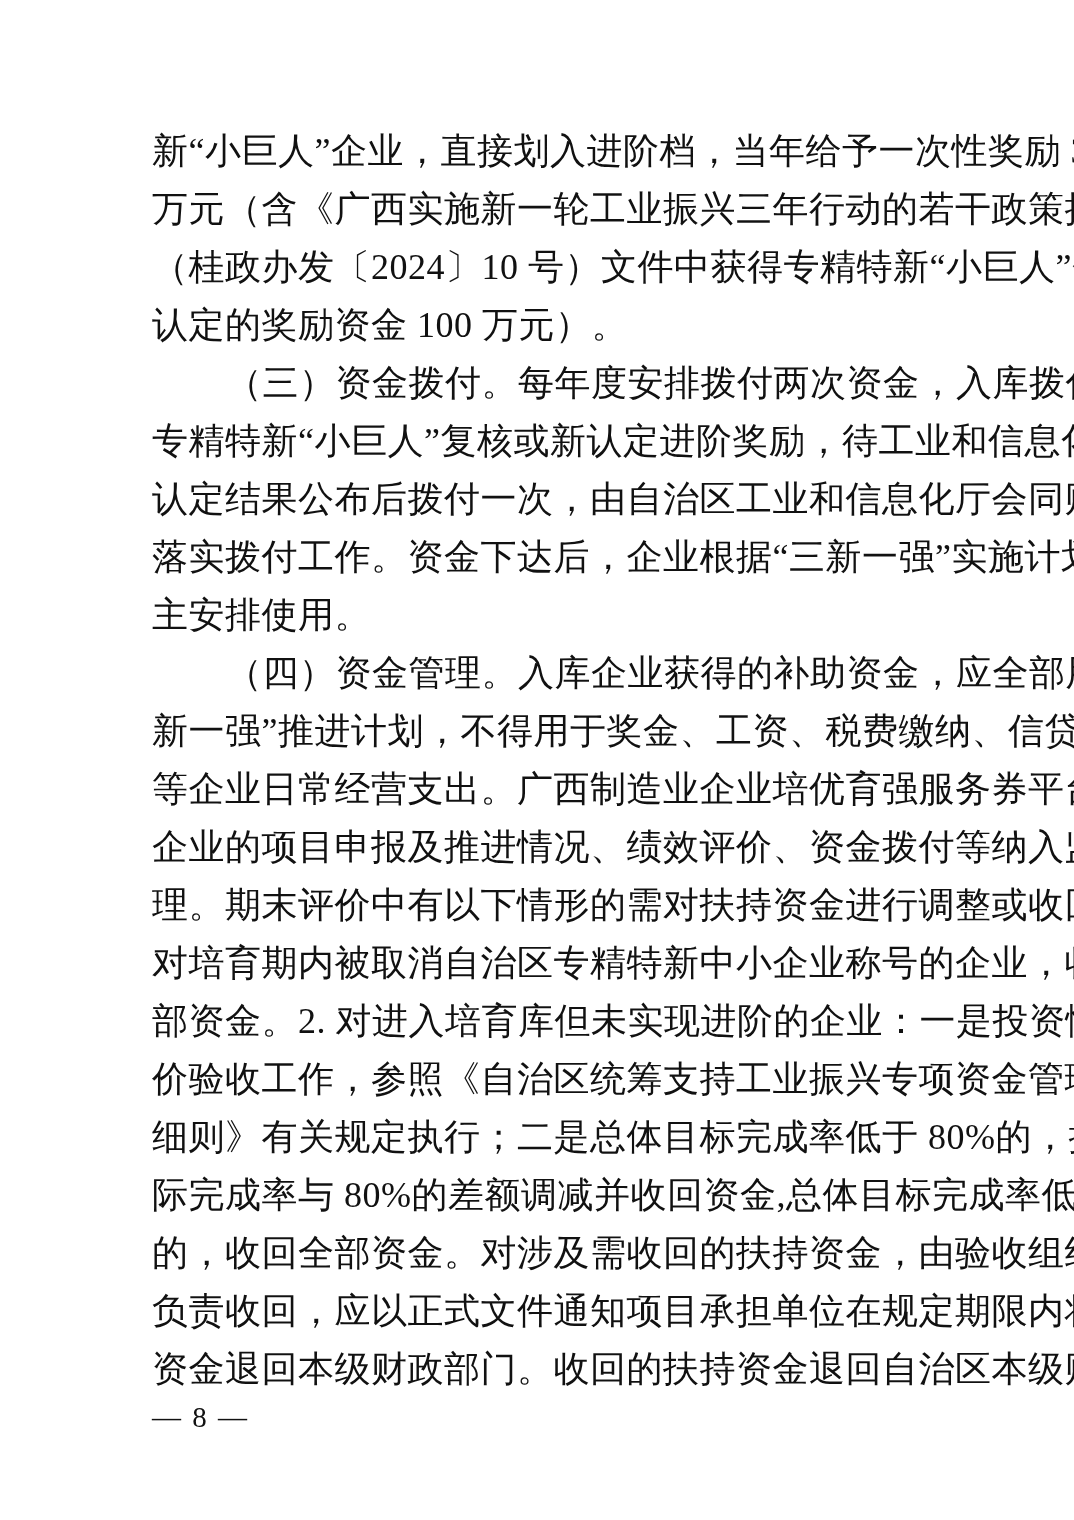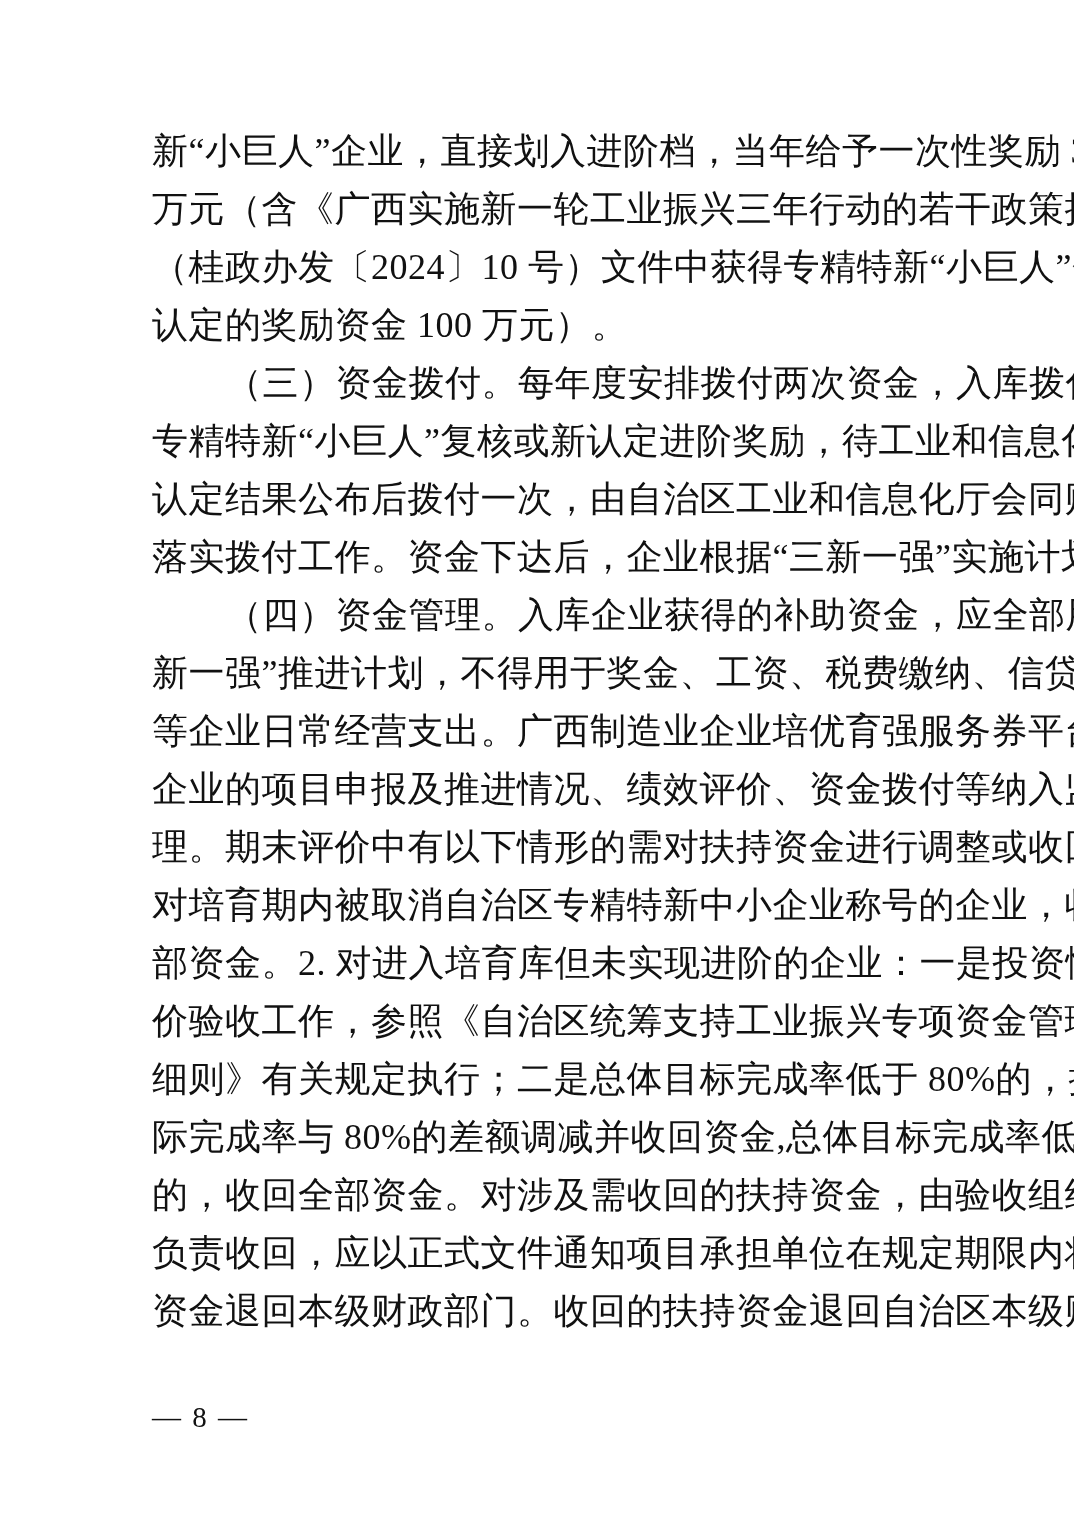"主安排使用。" div.line { html: none -> <div>主安排使用。</div> }
